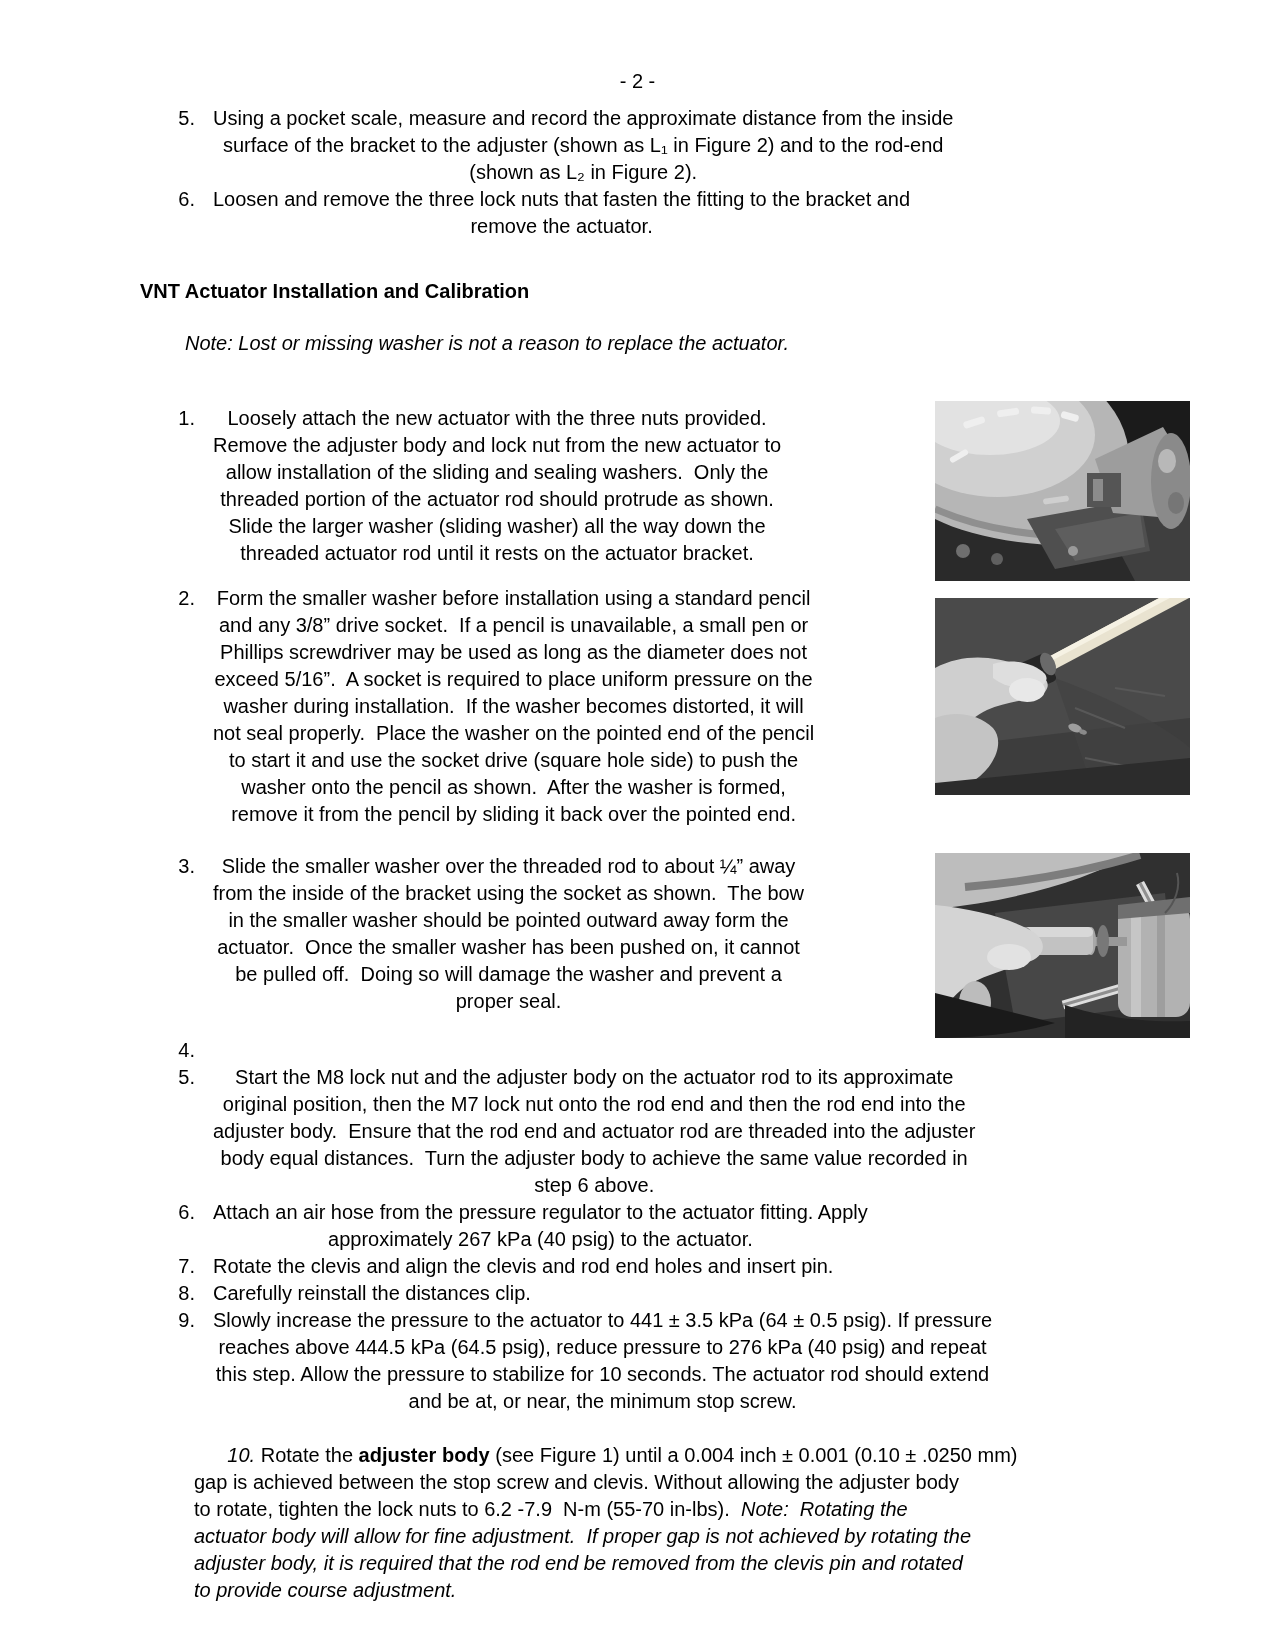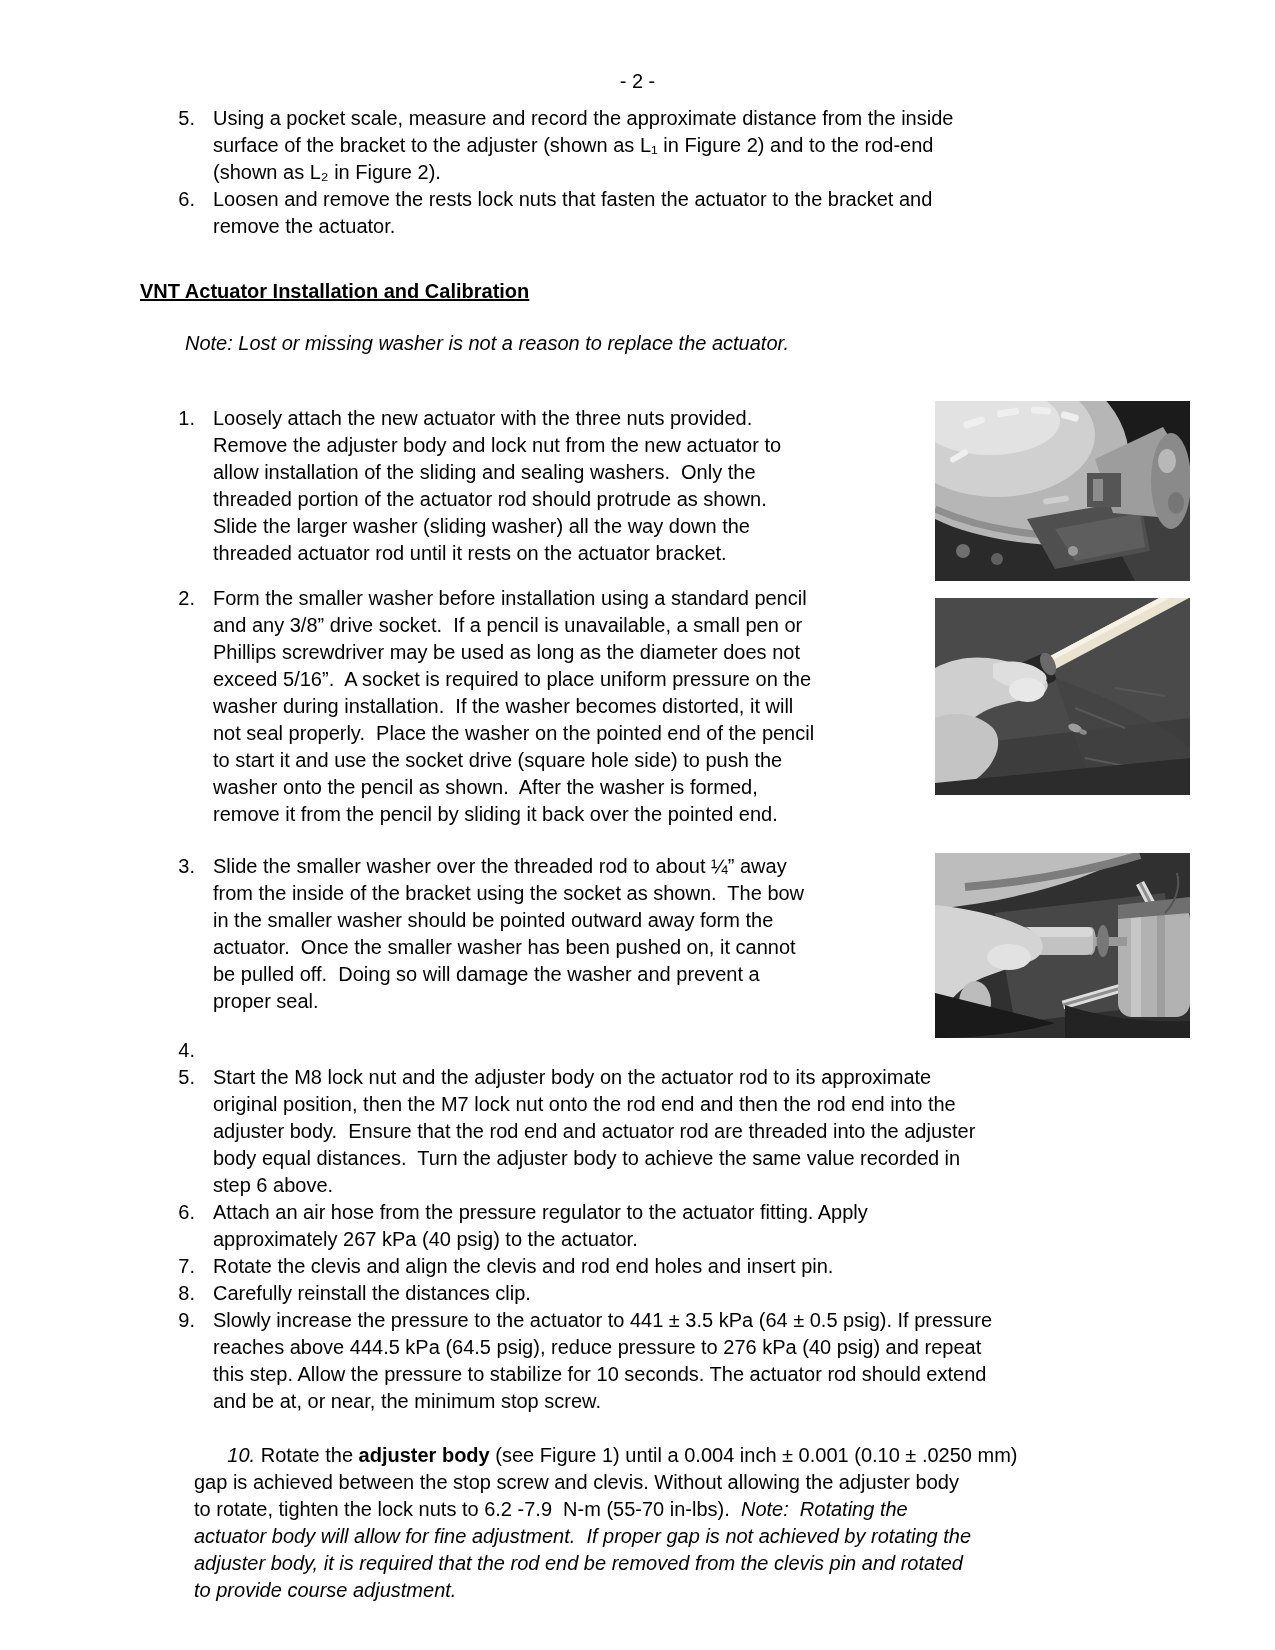"Using a pocket scale, measure" .body { text-align: none -> center }
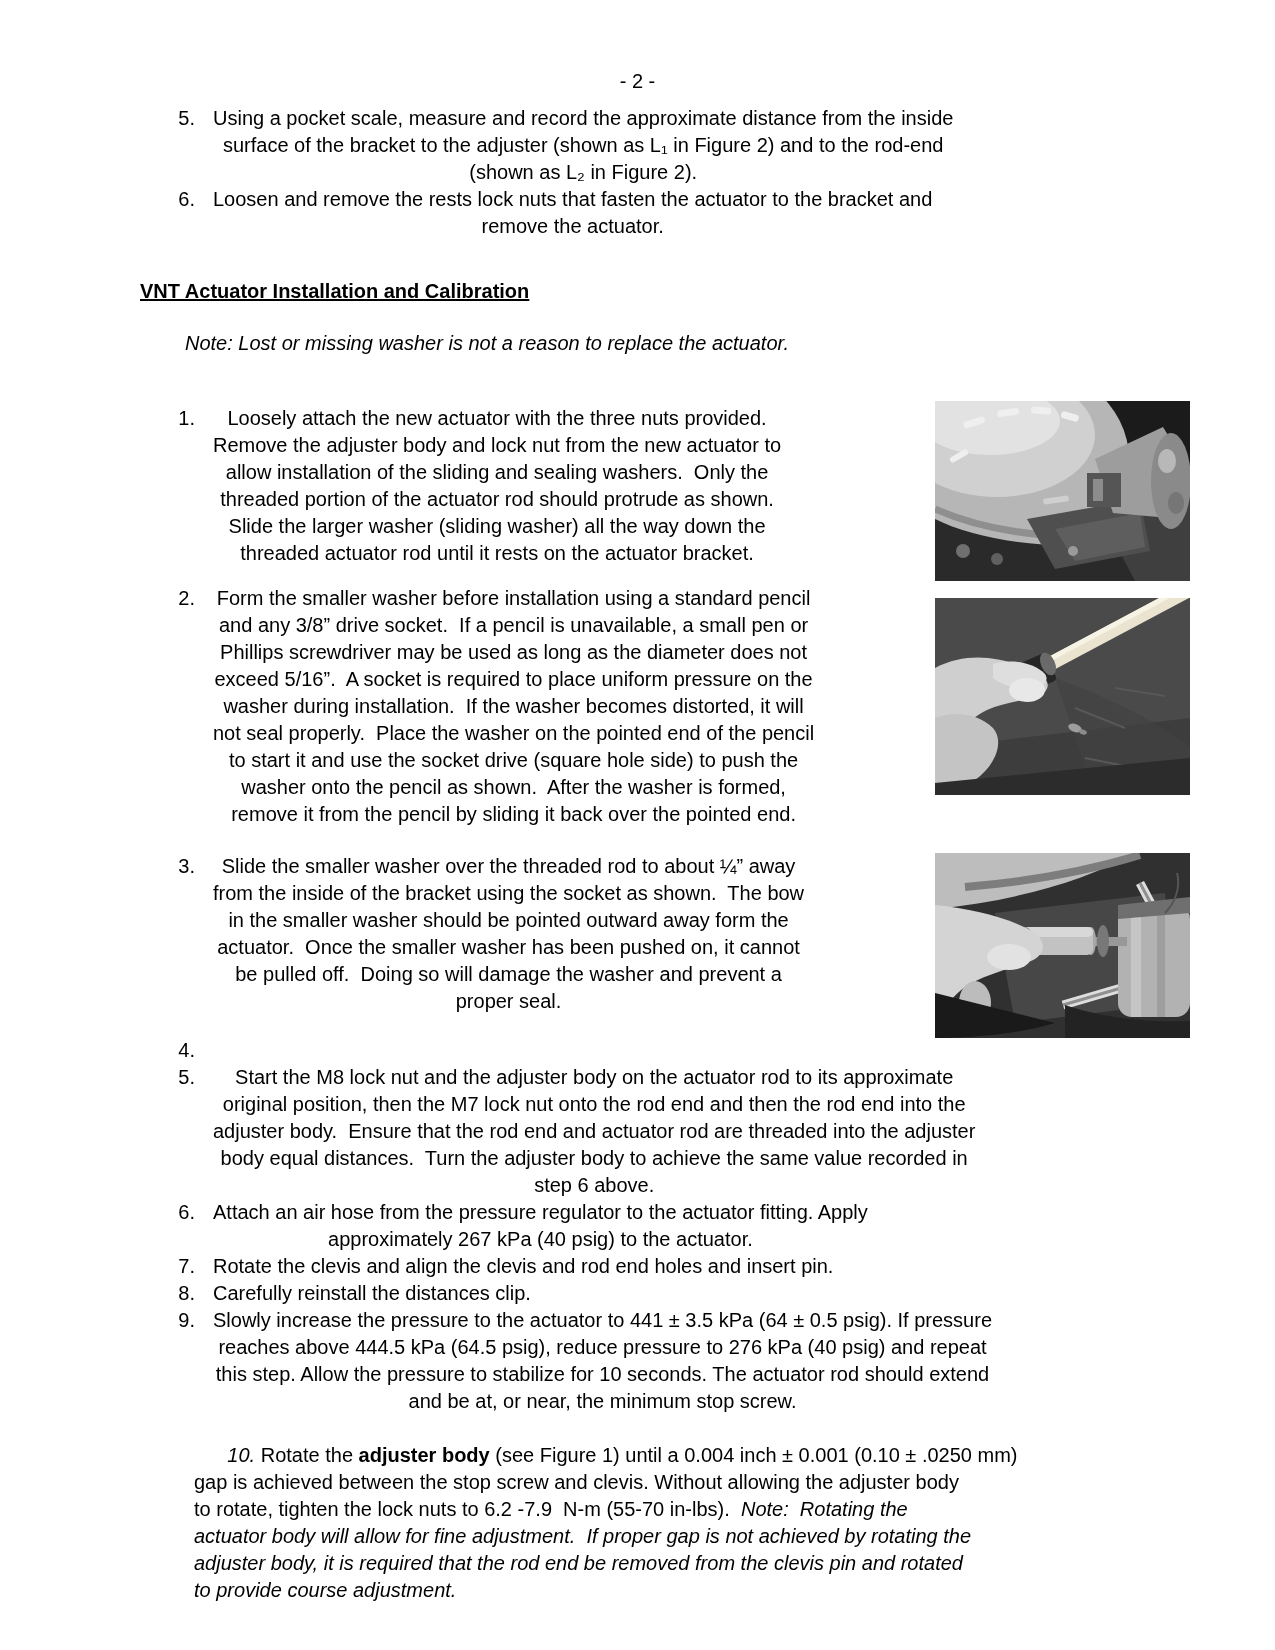"Loosen and remove the rests" div.body { text: rests lock nuts that fasten the actuator -> three lock nuts that fasten the fitting }
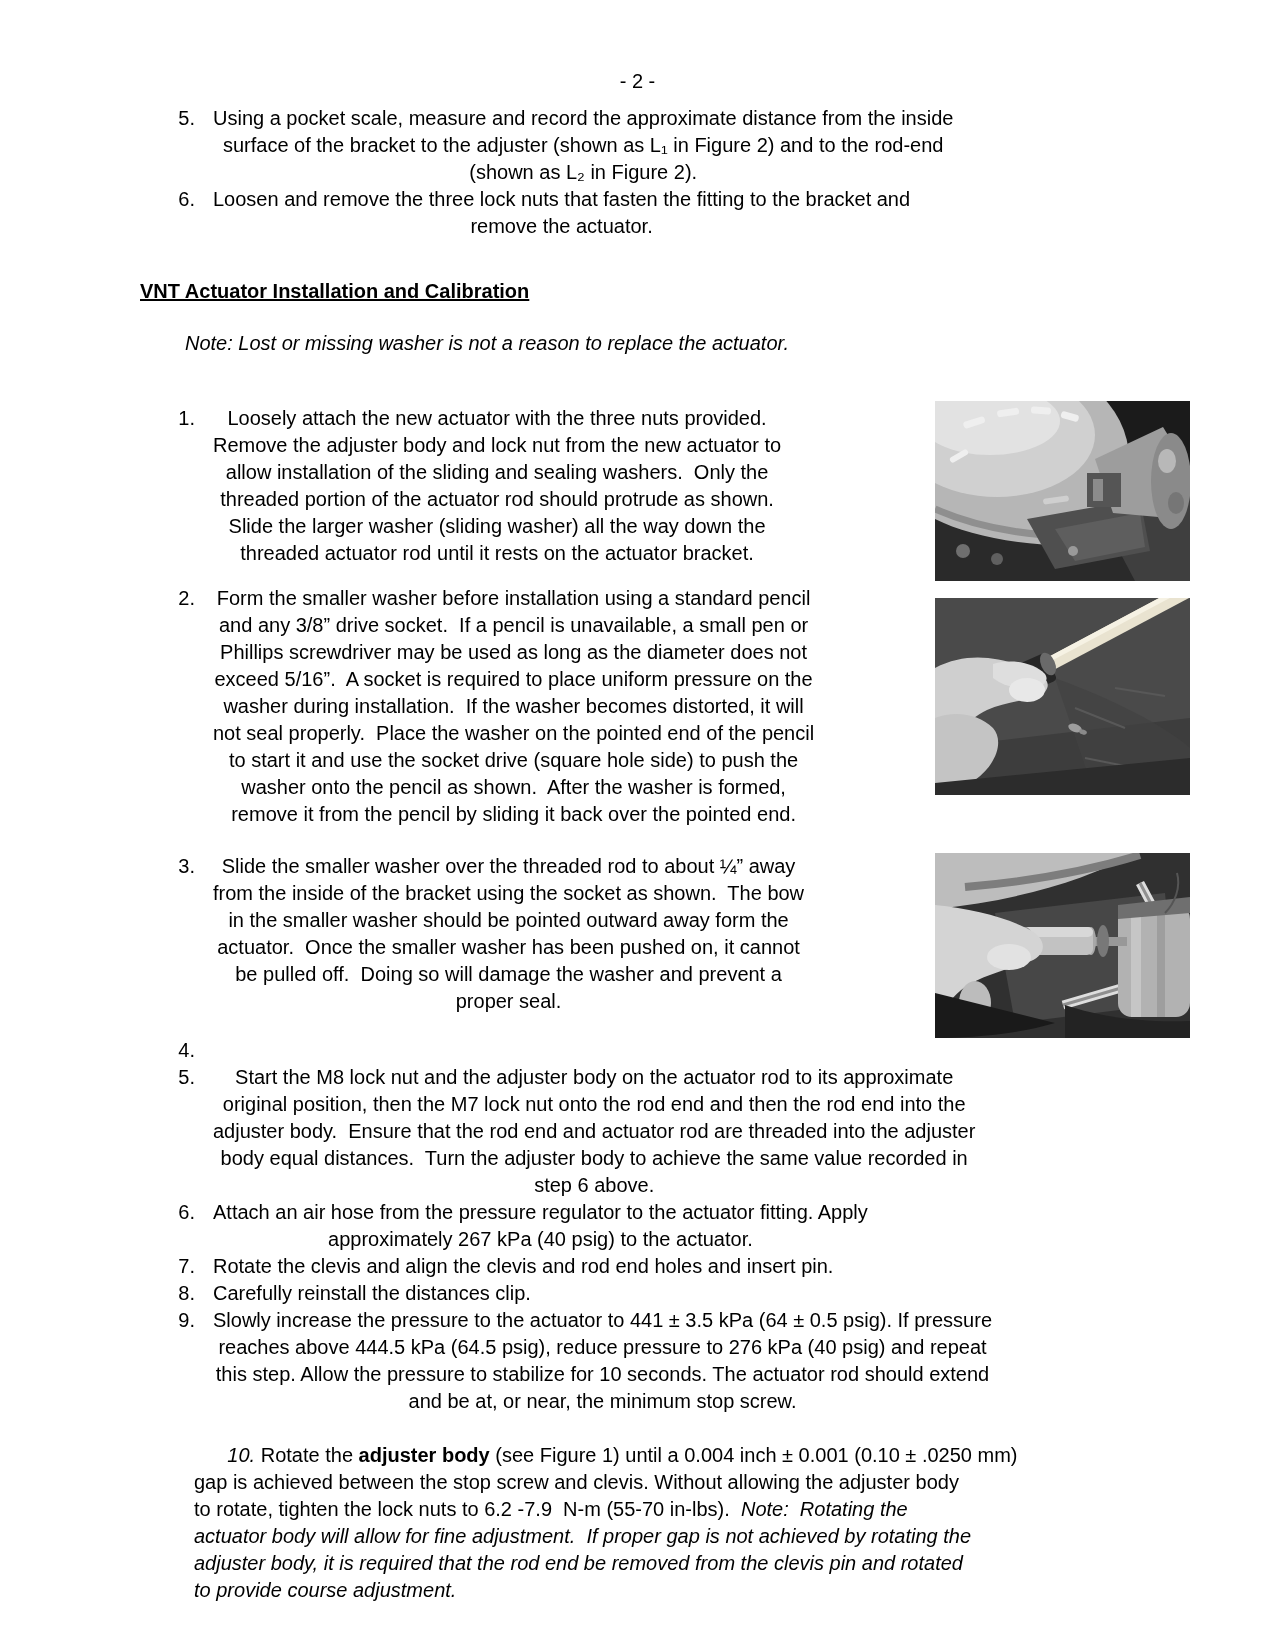"VNT Actuator Installation and" .heading { text-decoration: underline -> none }
